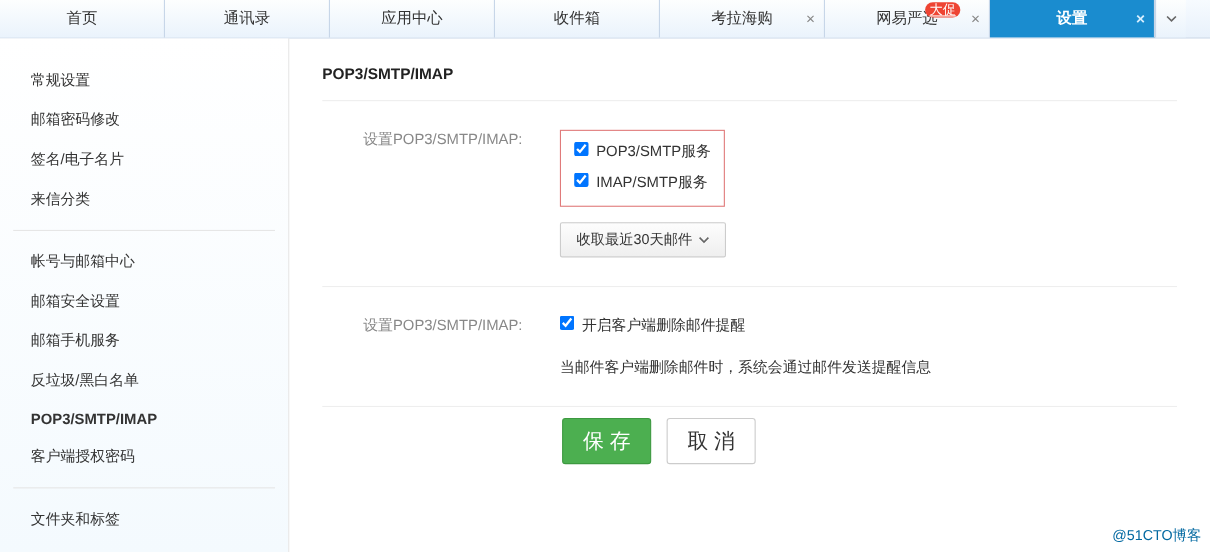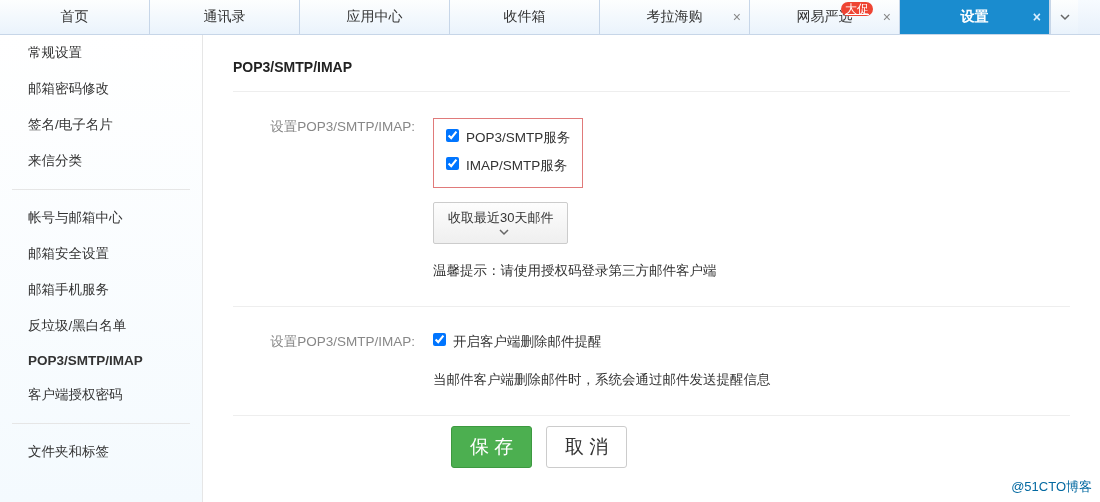"常规设置" .sidebar { padding-top: none -> 20px; width: 203px -> 263px }
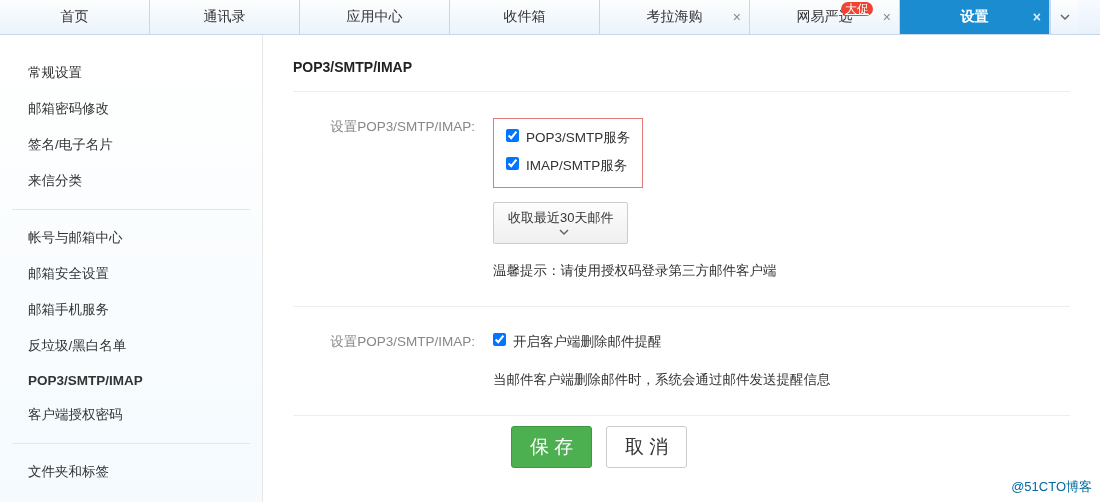"设置POP3/SMTP/IMAP:" .section { gap: none -> 16px }
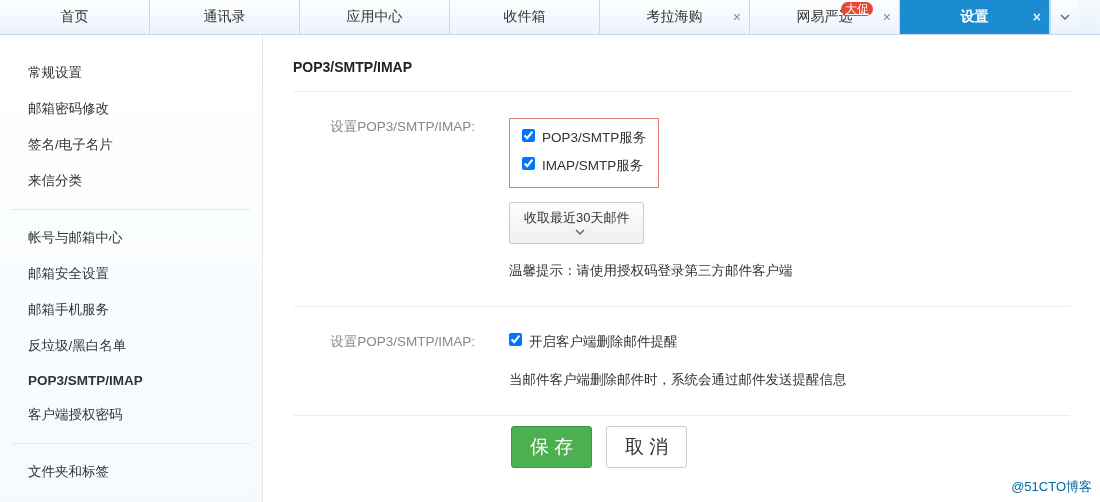"收取最近30天邮件" .dropdown-btn { flex-direction: column -> none }
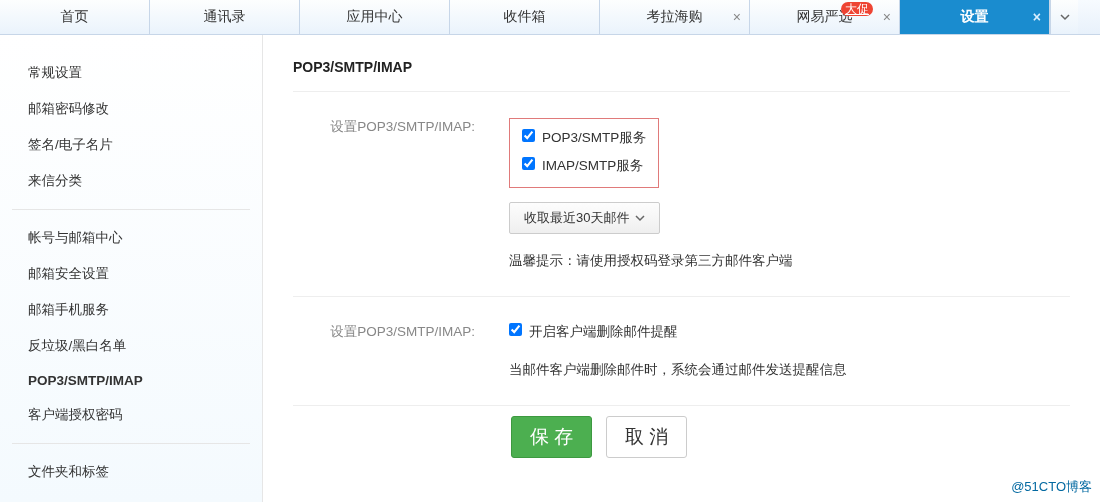"温馨提示：请使用授权码登录第三方邮件客户端" div.hint { html: <div>温馨提示：请使用授权码登录第三方邮件客户端</div> -> none }
